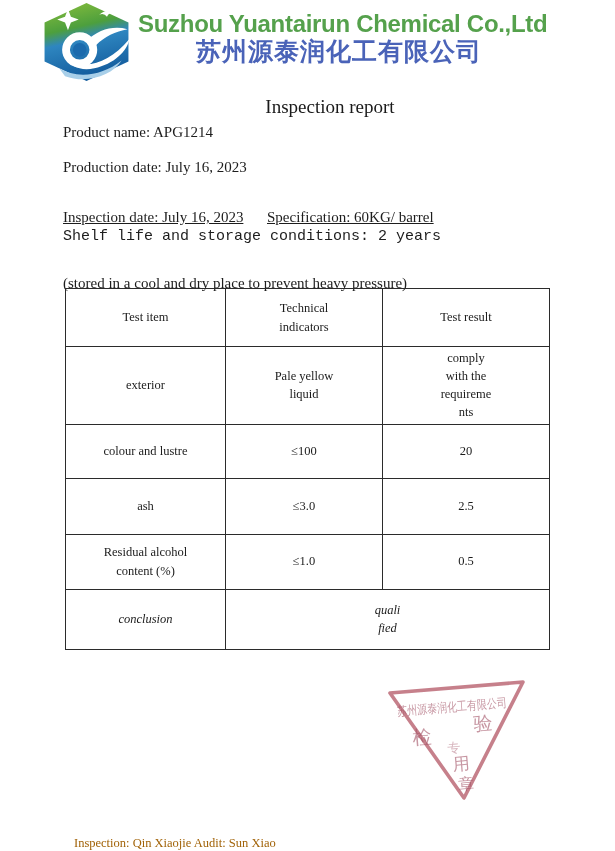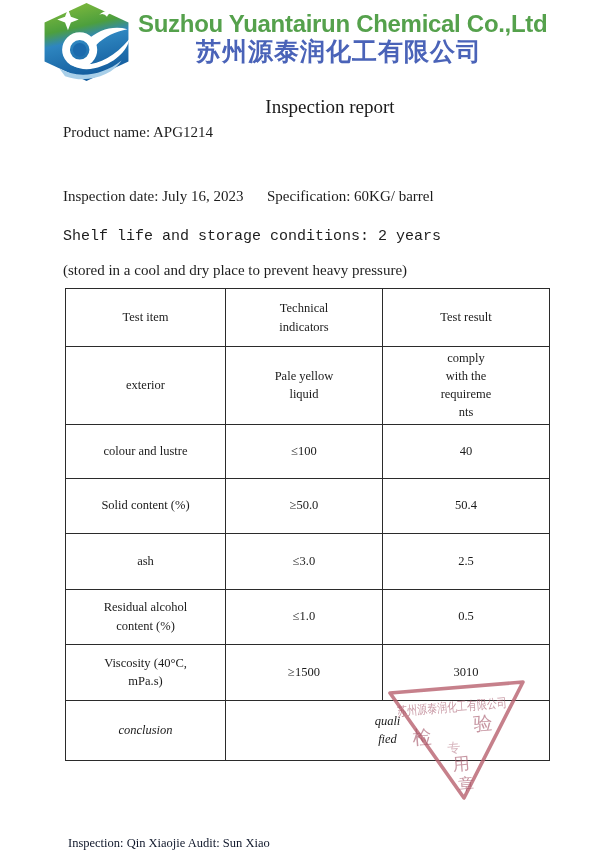"Production date: July 16, 2023" div.info-line { html: none -> <div>Production date: July 16, 2023</div> }
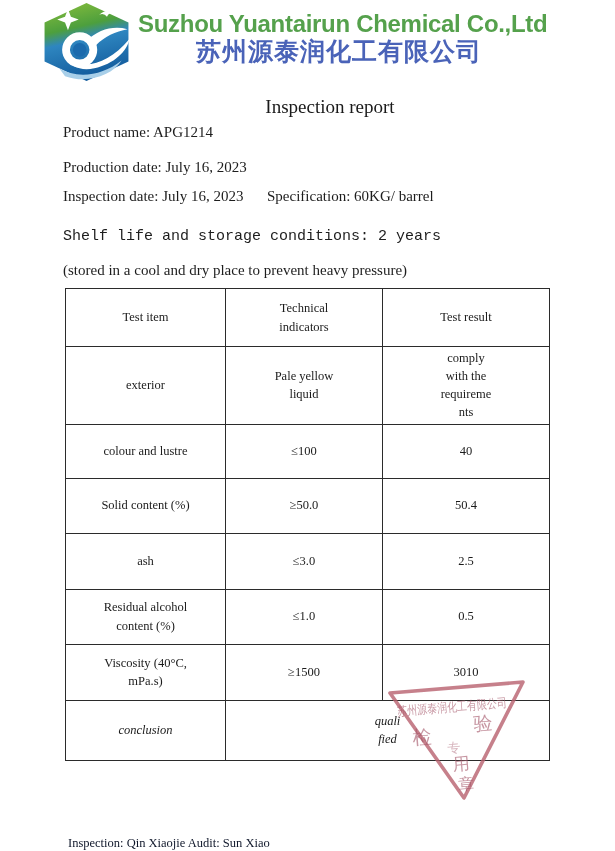"Inspection date: July 16, 2023" .y-inspection { text-decoration: none -> underline; top: 188px -> 209px }
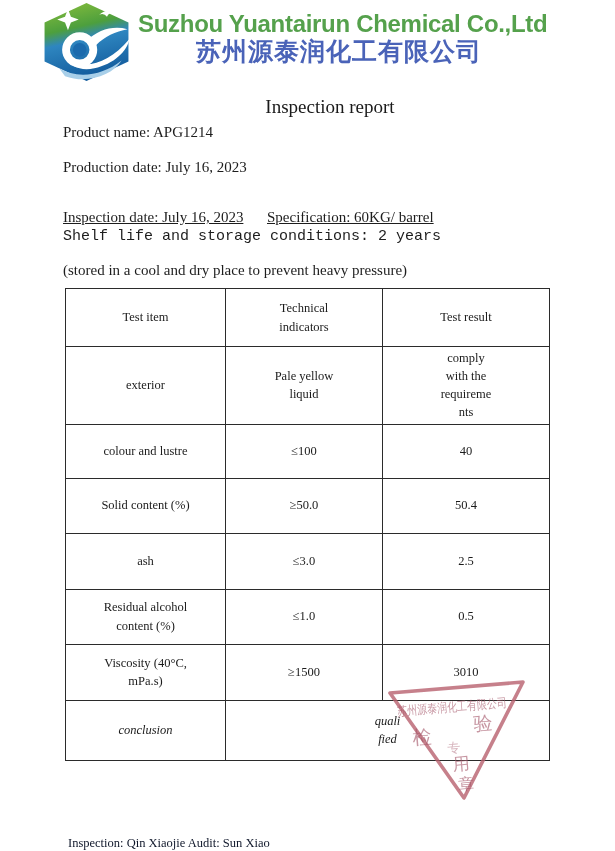"(stored in a cool and" .y-stored { top: 262px -> 275px }
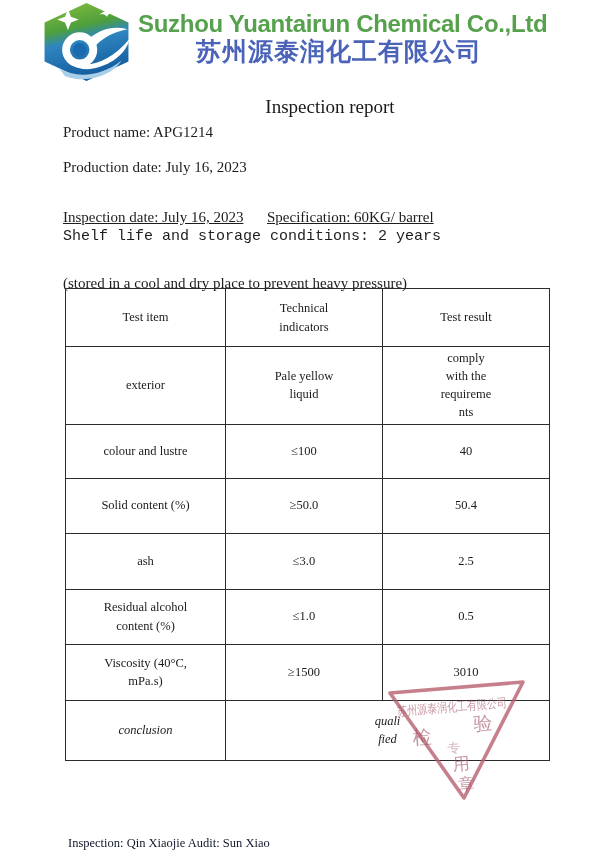"40" td { text: 40 -> 20 }
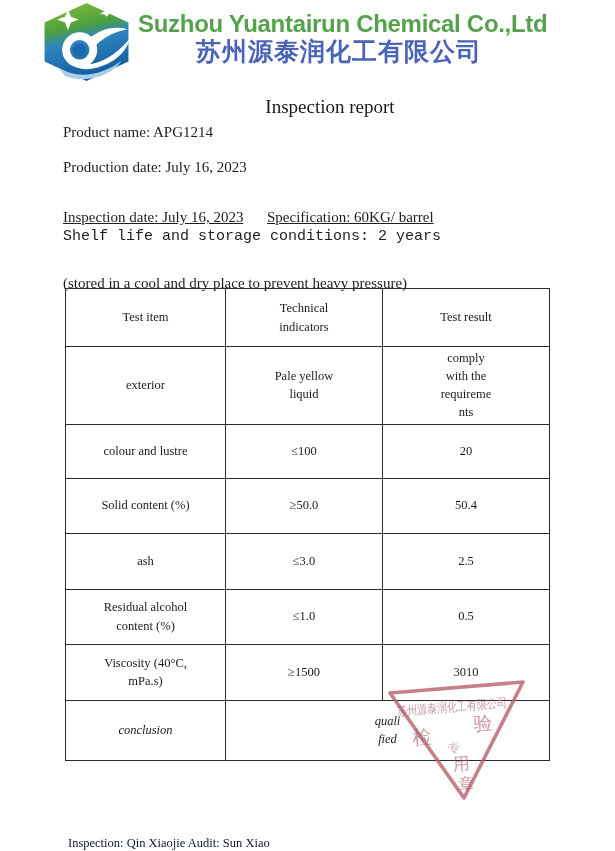"Solid content (%)" tr.rh-std { html: <tr> <td>Solid content (%)</td> <td>≥50.0</td> <td>50.4</td> </tr> -> none }
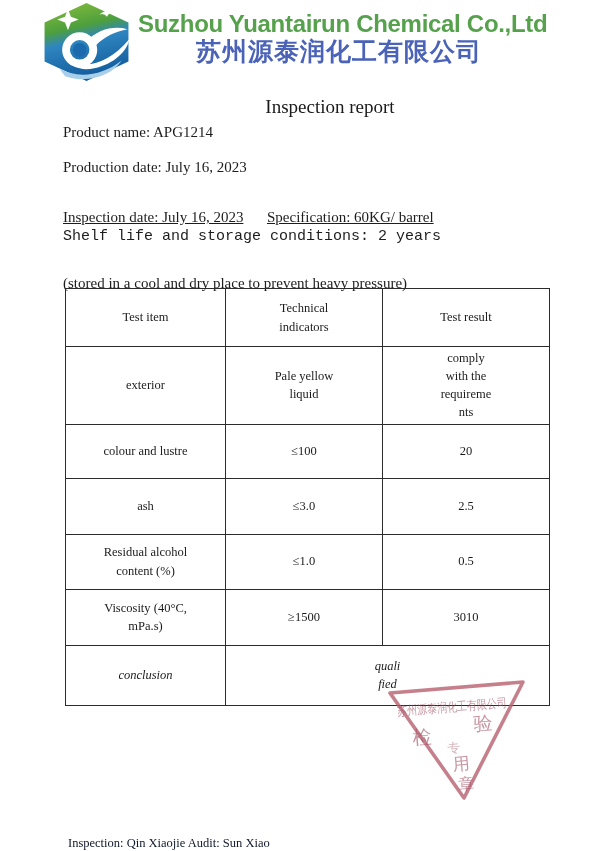"Viscosity (40°C," tr.rh-visc { html: <tr> <td>Viscosity (40°C, mPa.s)</td> <td>≥1500</td> <td>3010</td> </tr> -> none }
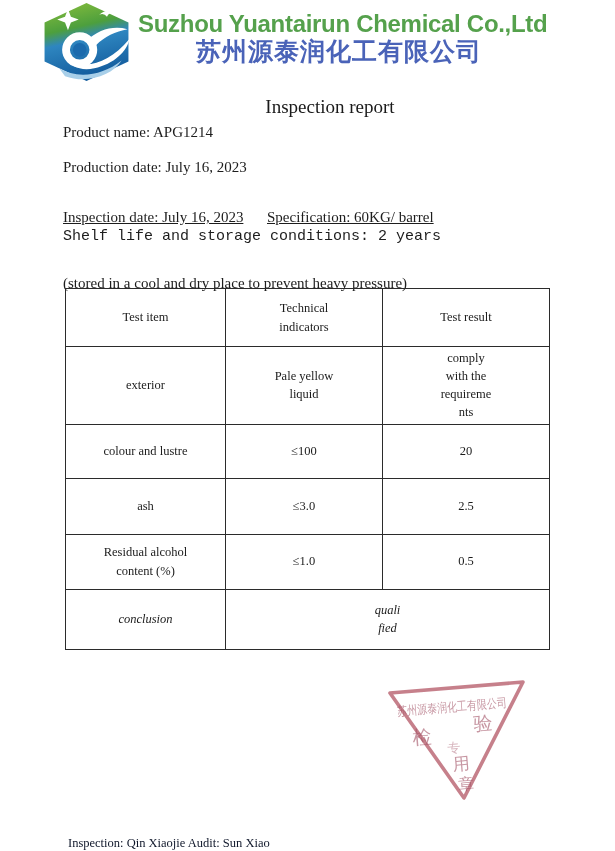"Inspection: Qin Xiaojie Audit: Sun" .footer-line { color: #0f172a -> #a16207; left: 68px -> 74px }
